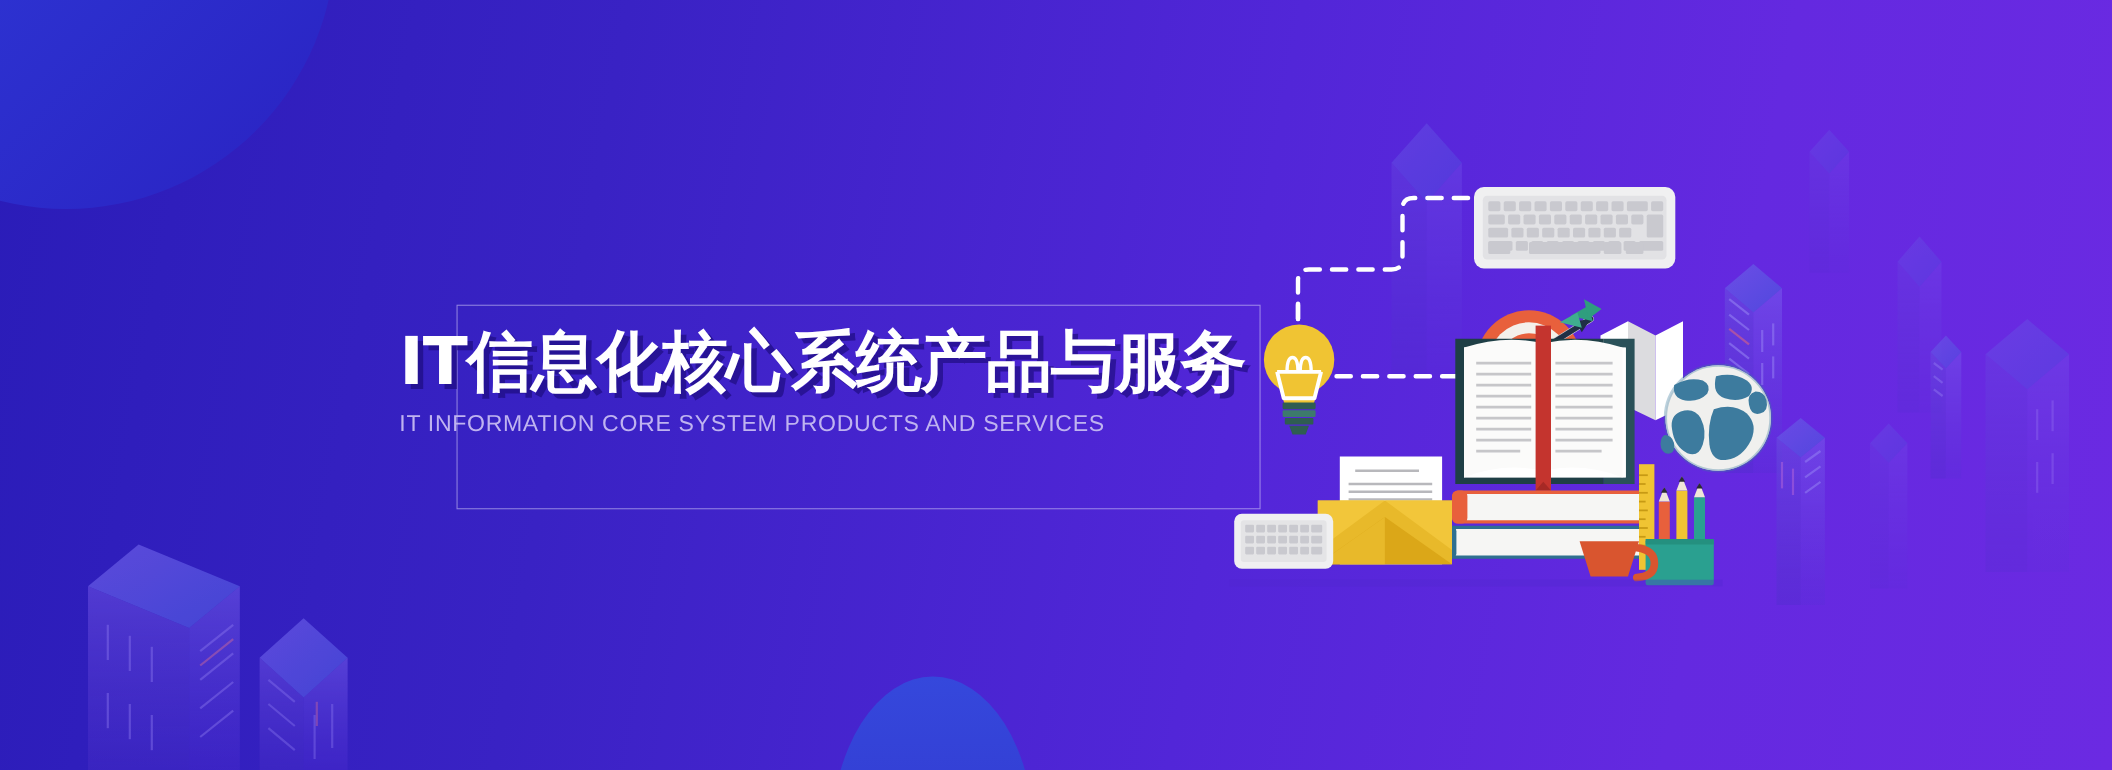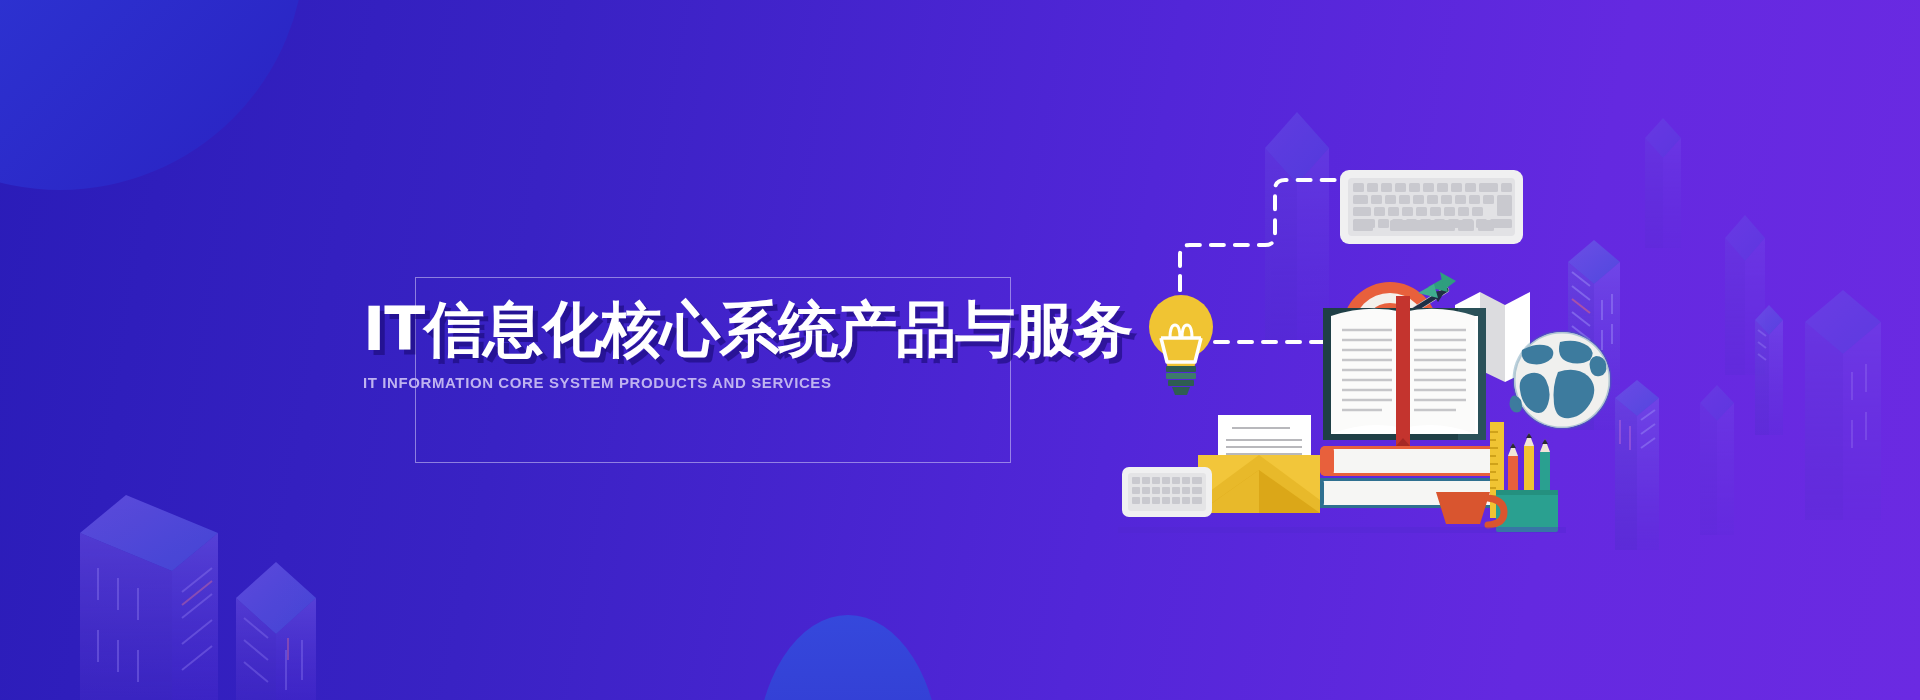"IT信息化核心系统产品与服务" #text-block { width: 596px -> 731px }
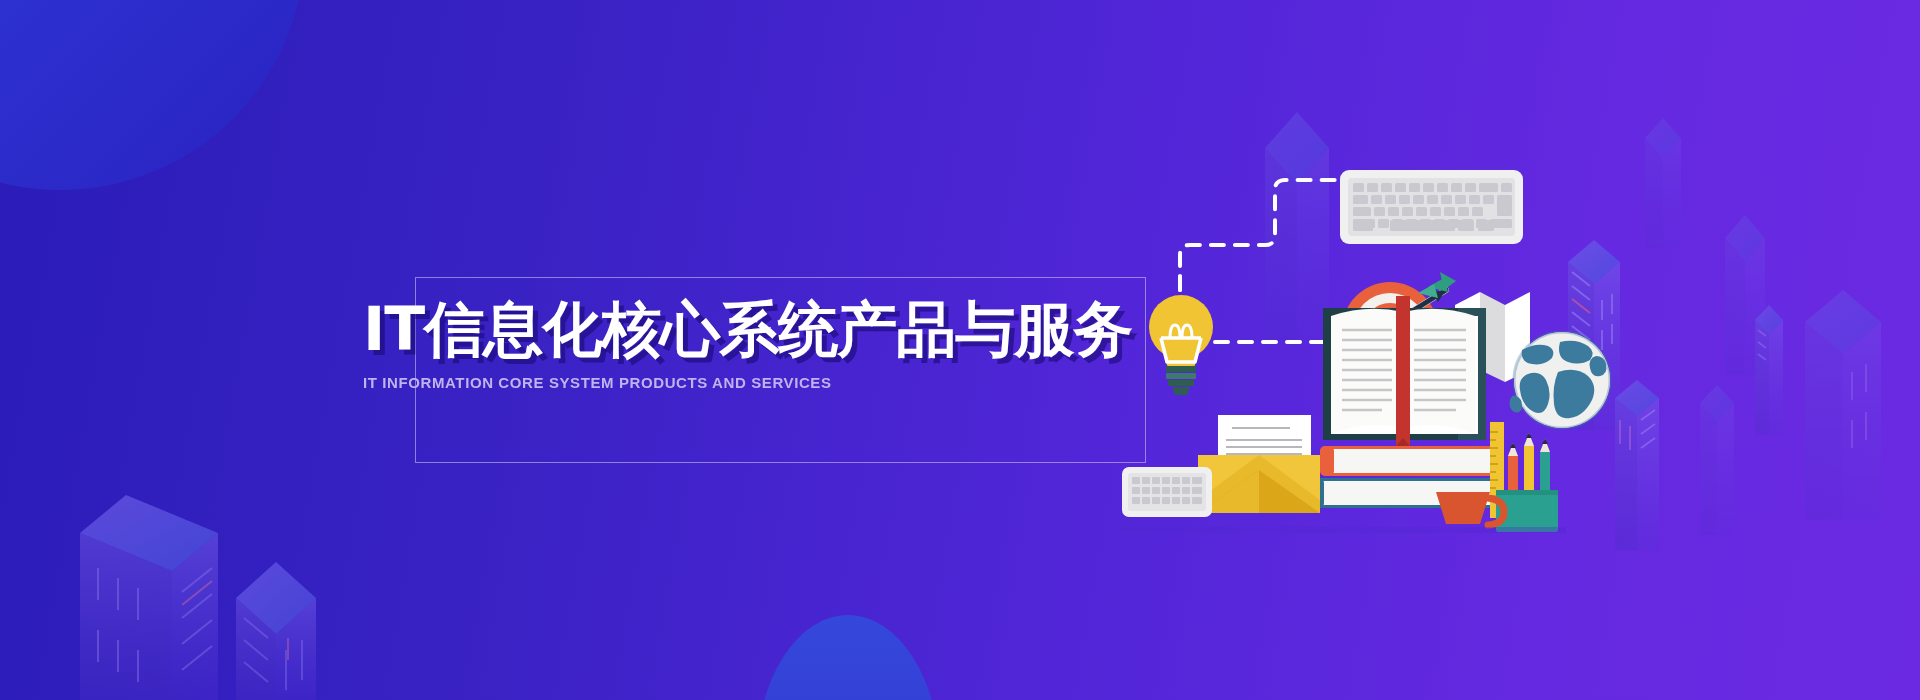"IT INFORMATION CORE SYSTEM PRODUCTS" #subtitle { font-size: 15px -> 21px; font-weight: 700 -> 400 }
